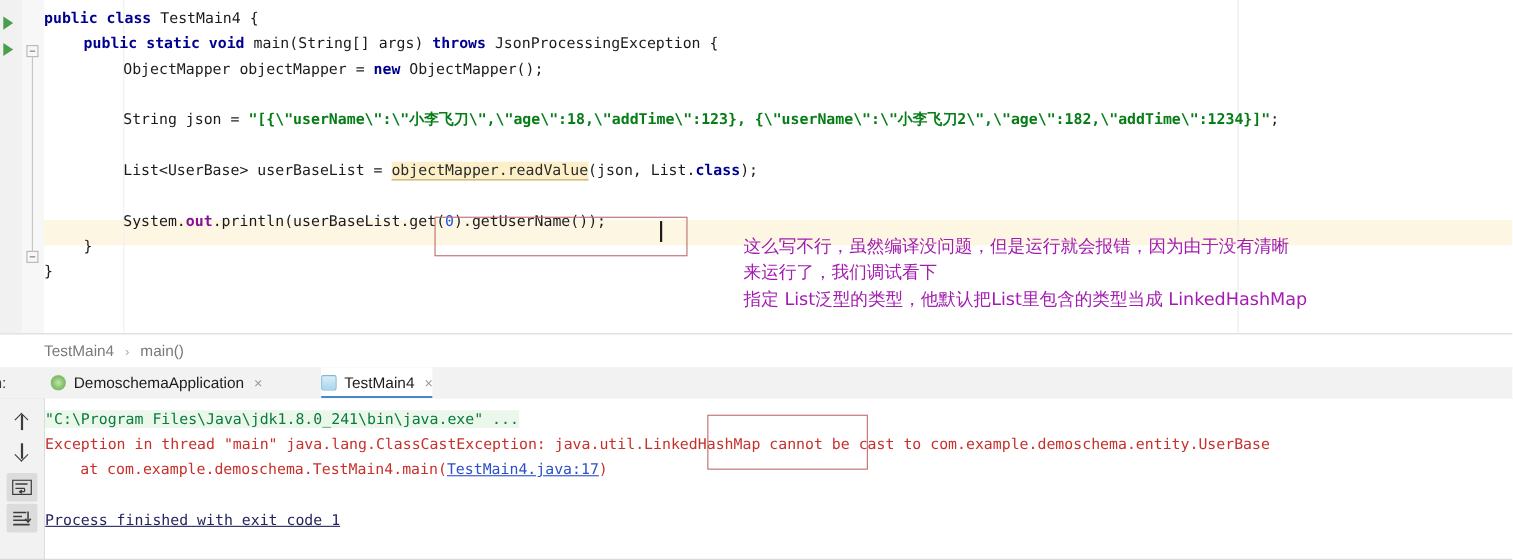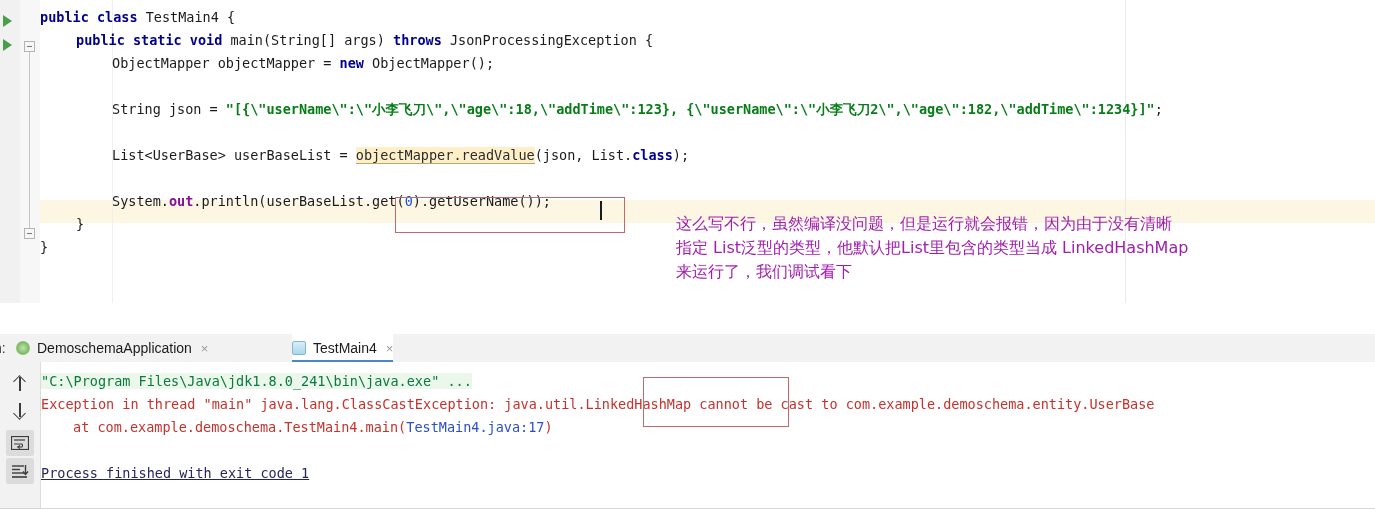"指定 List泛型的类型，他默认把List里包含的类型当成" div { order: before "来运行了，我们调试看下" -> after "来运行了，我们调试看下" }
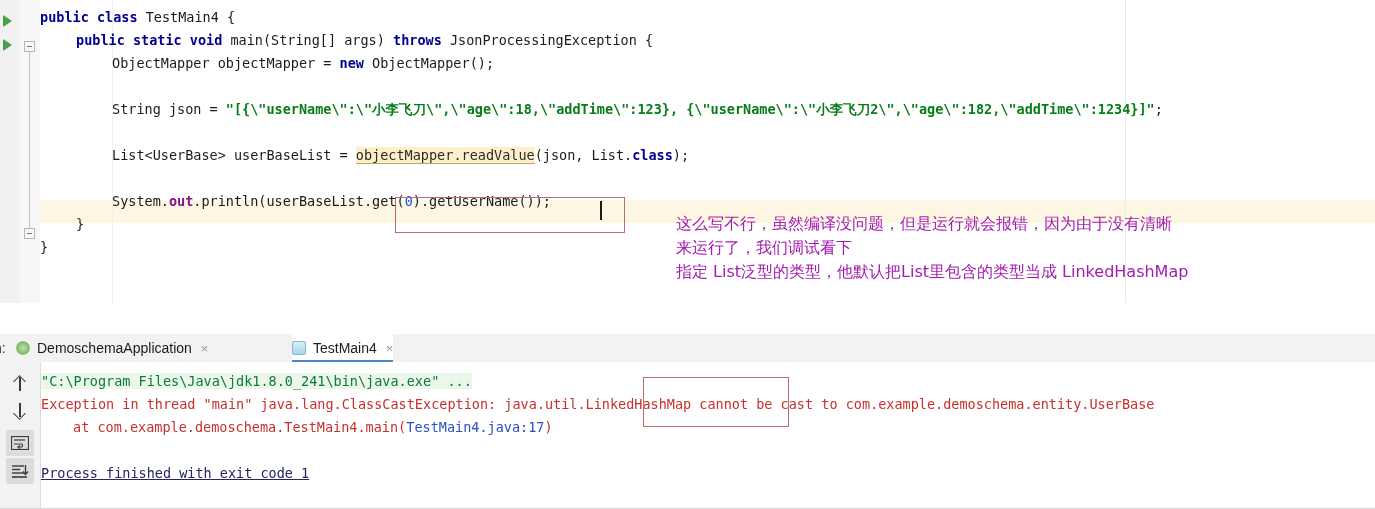"TestMain4 › main()" div.breadcrumb-bar { html: none -> <div> <div> <span>TestMain4</span> <span>›</span> <span>main()</span> </div> </div> }
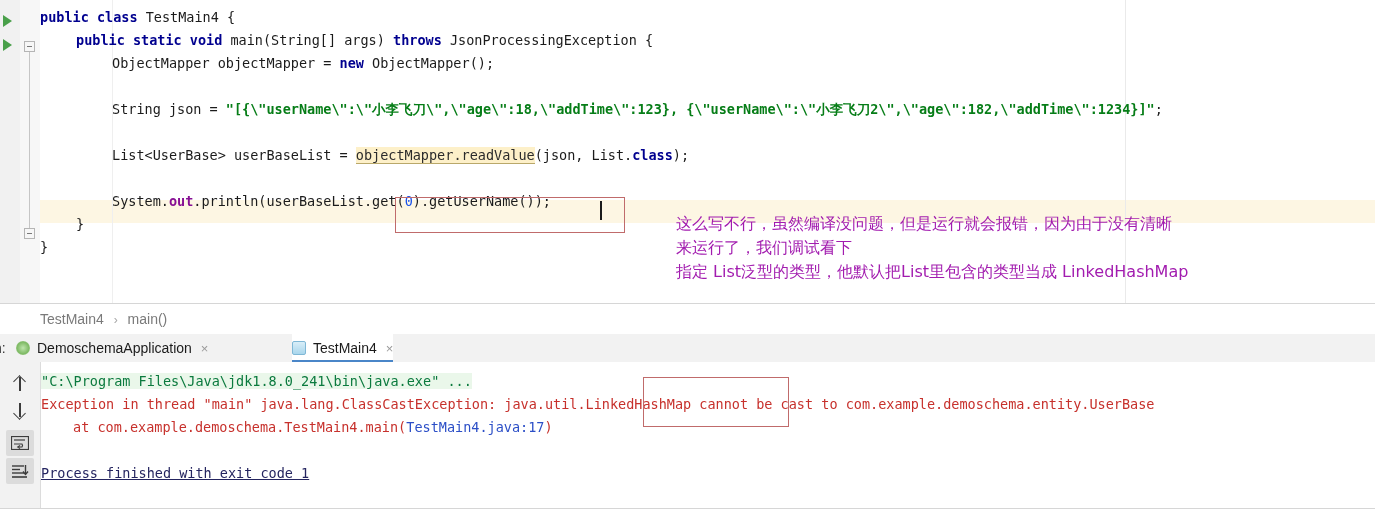"DemoschemaApplication" div.run-tab { left: 16px -> 46px }
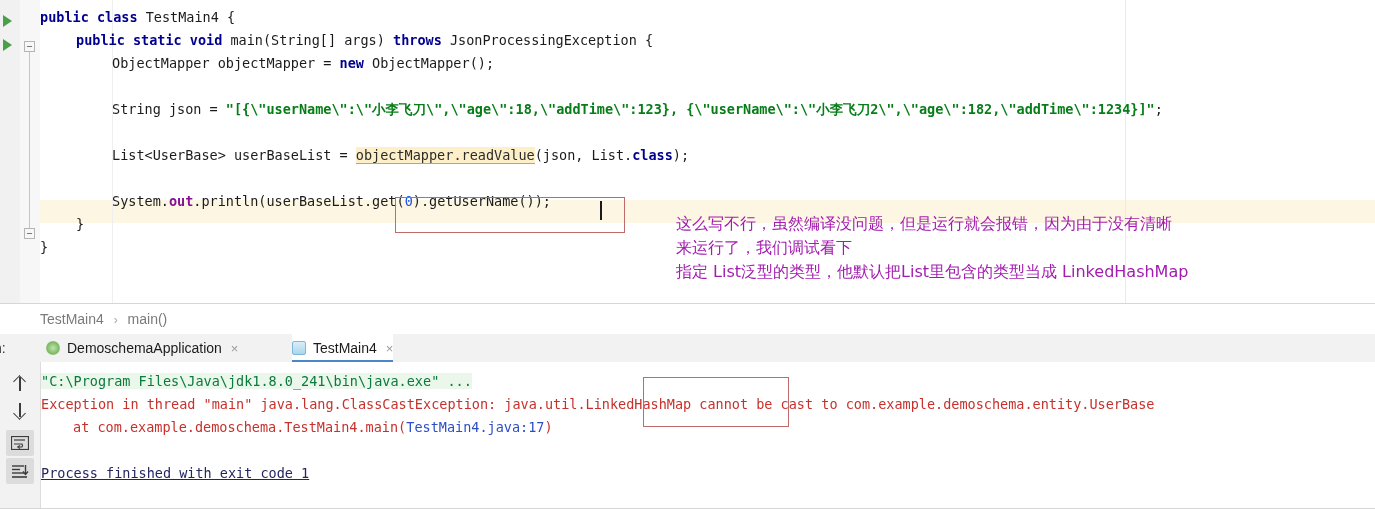"TestMain4.java:17" .c-link { text-decoration: none -> underline }
